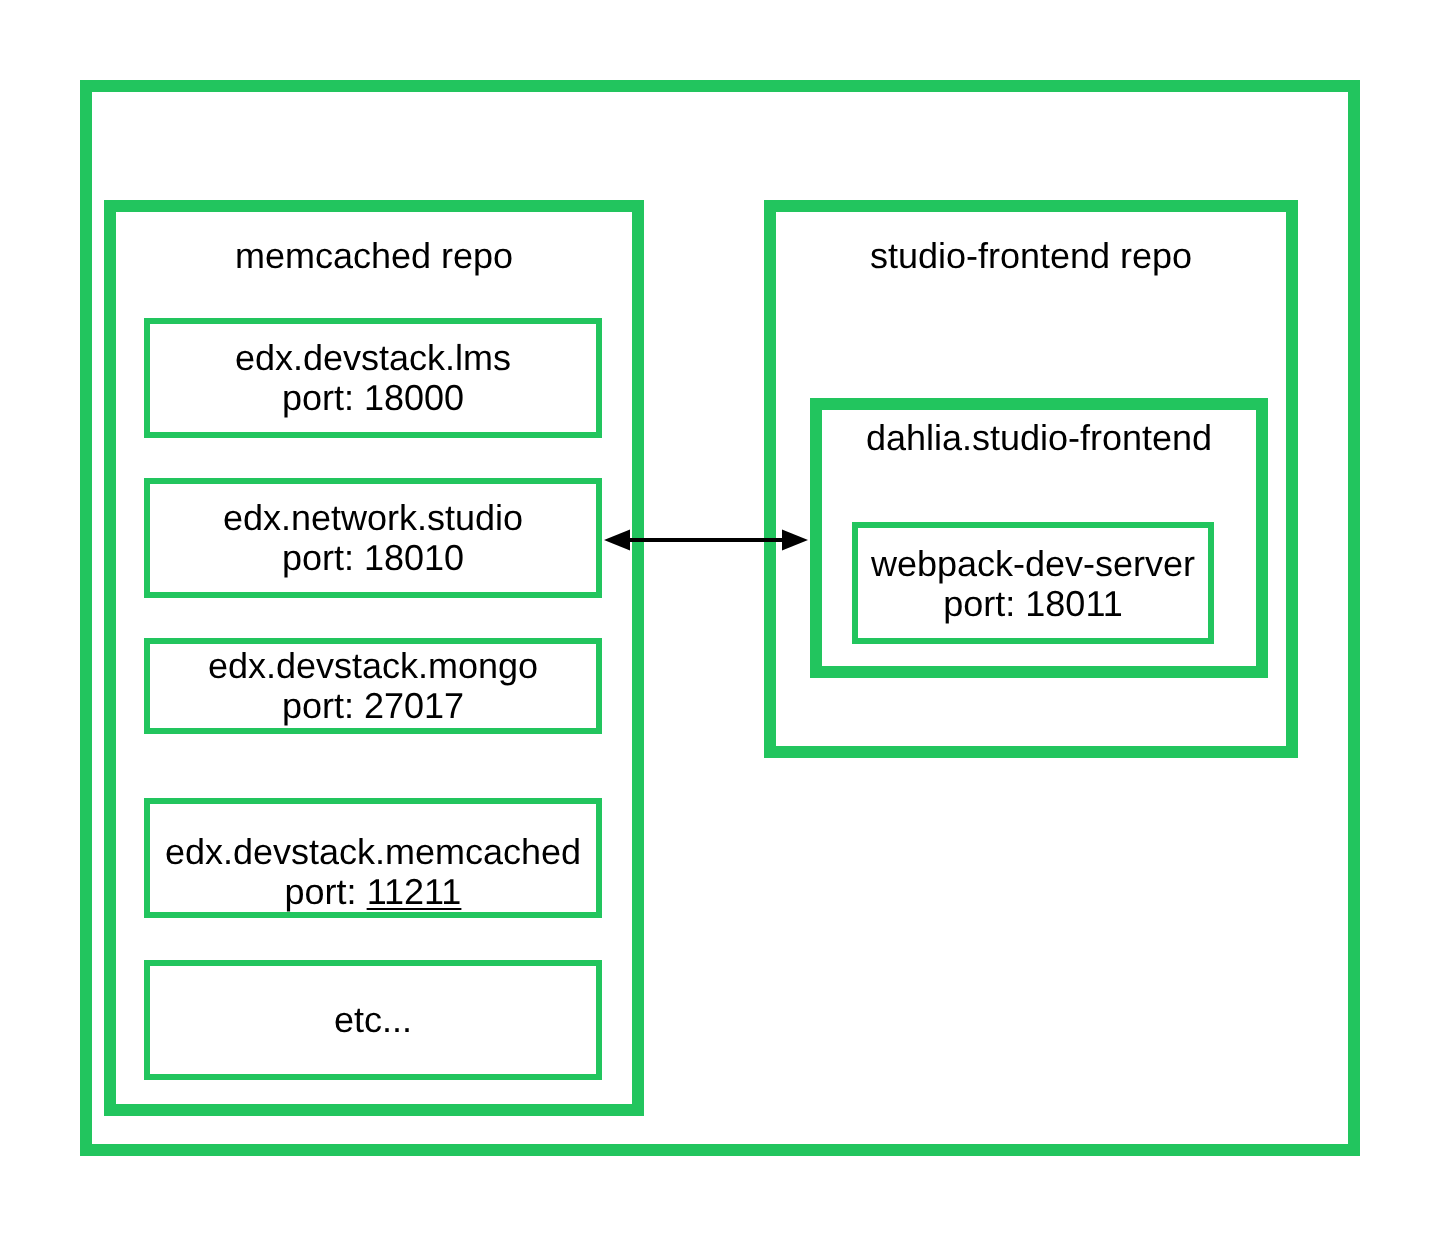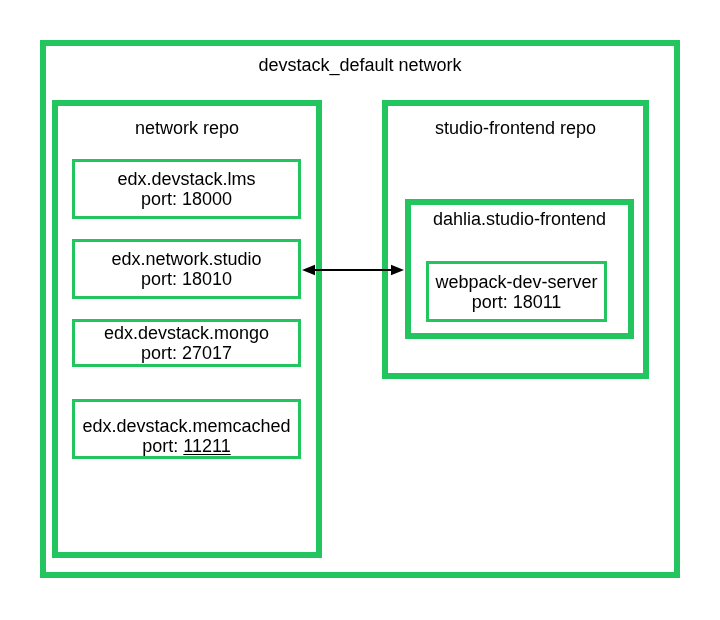"devstack_default network" div.shape-label { html: <div>devstack_default network</div> -> none }
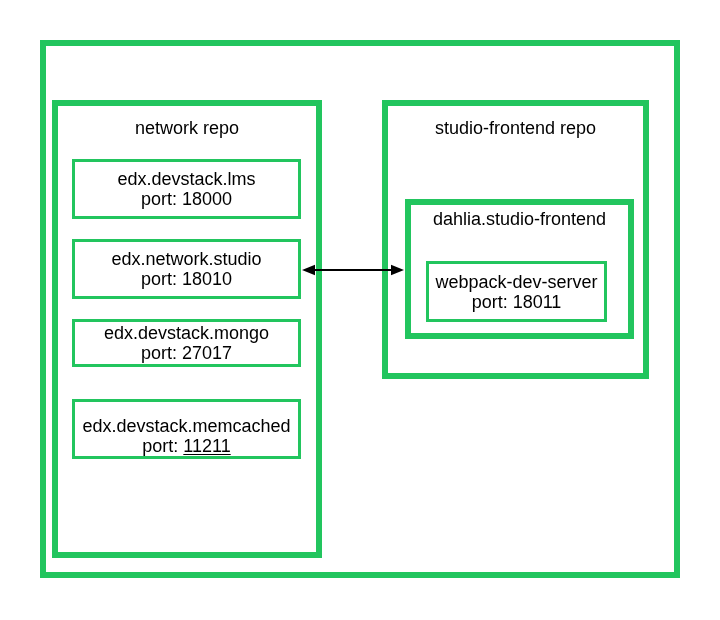"network repo" div.shape-label { text: network -> memcached }
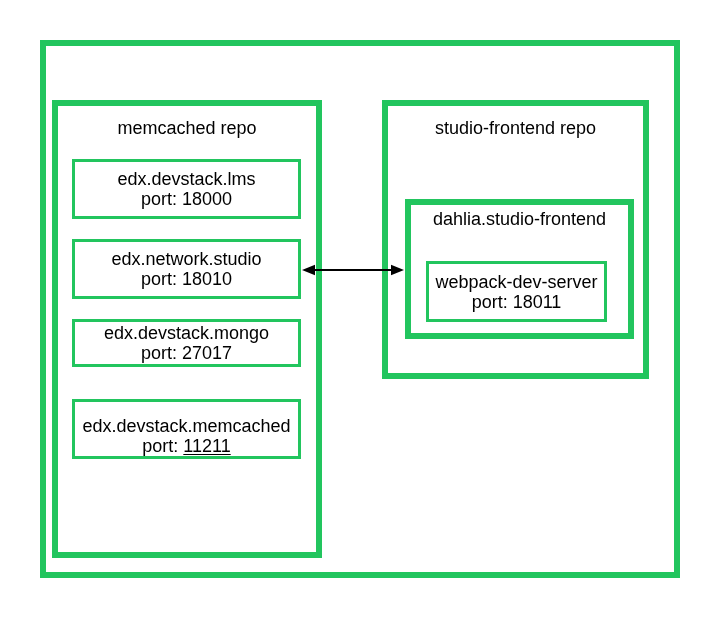"etc..." div.box { html: none -> <div> <div>etc...</div> </div> }
